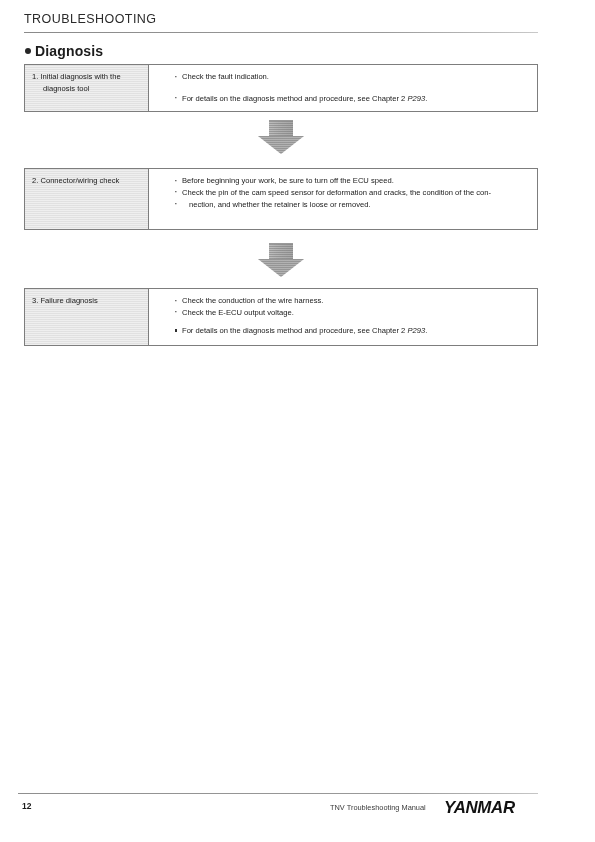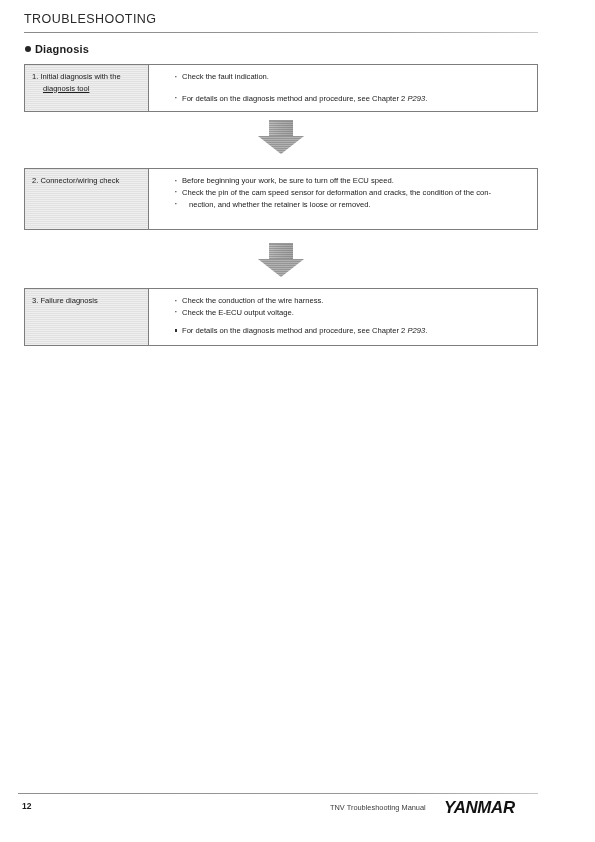"Diagnosis" .section-heading-label { font-size: 11px -> 14px }
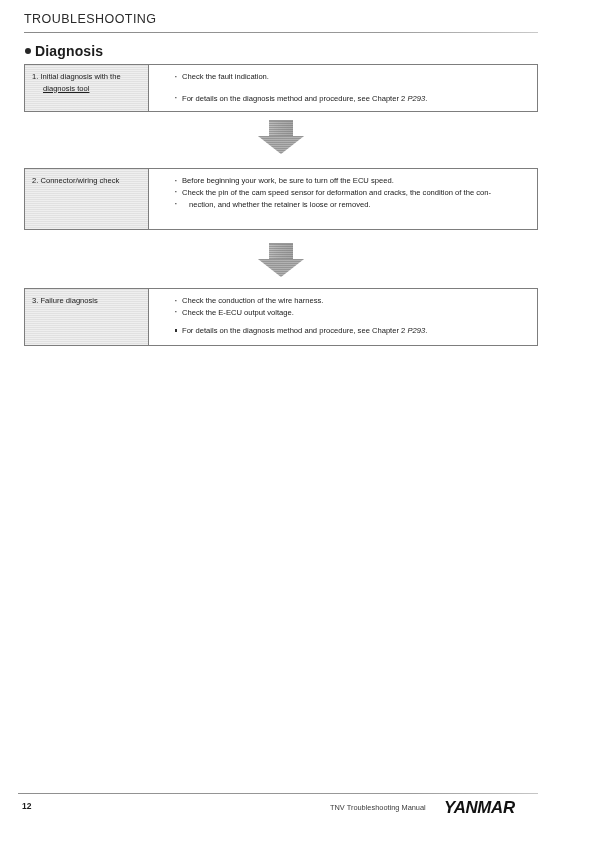"diagnosis tool" div.step-title { text-decoration: underline -> none }
